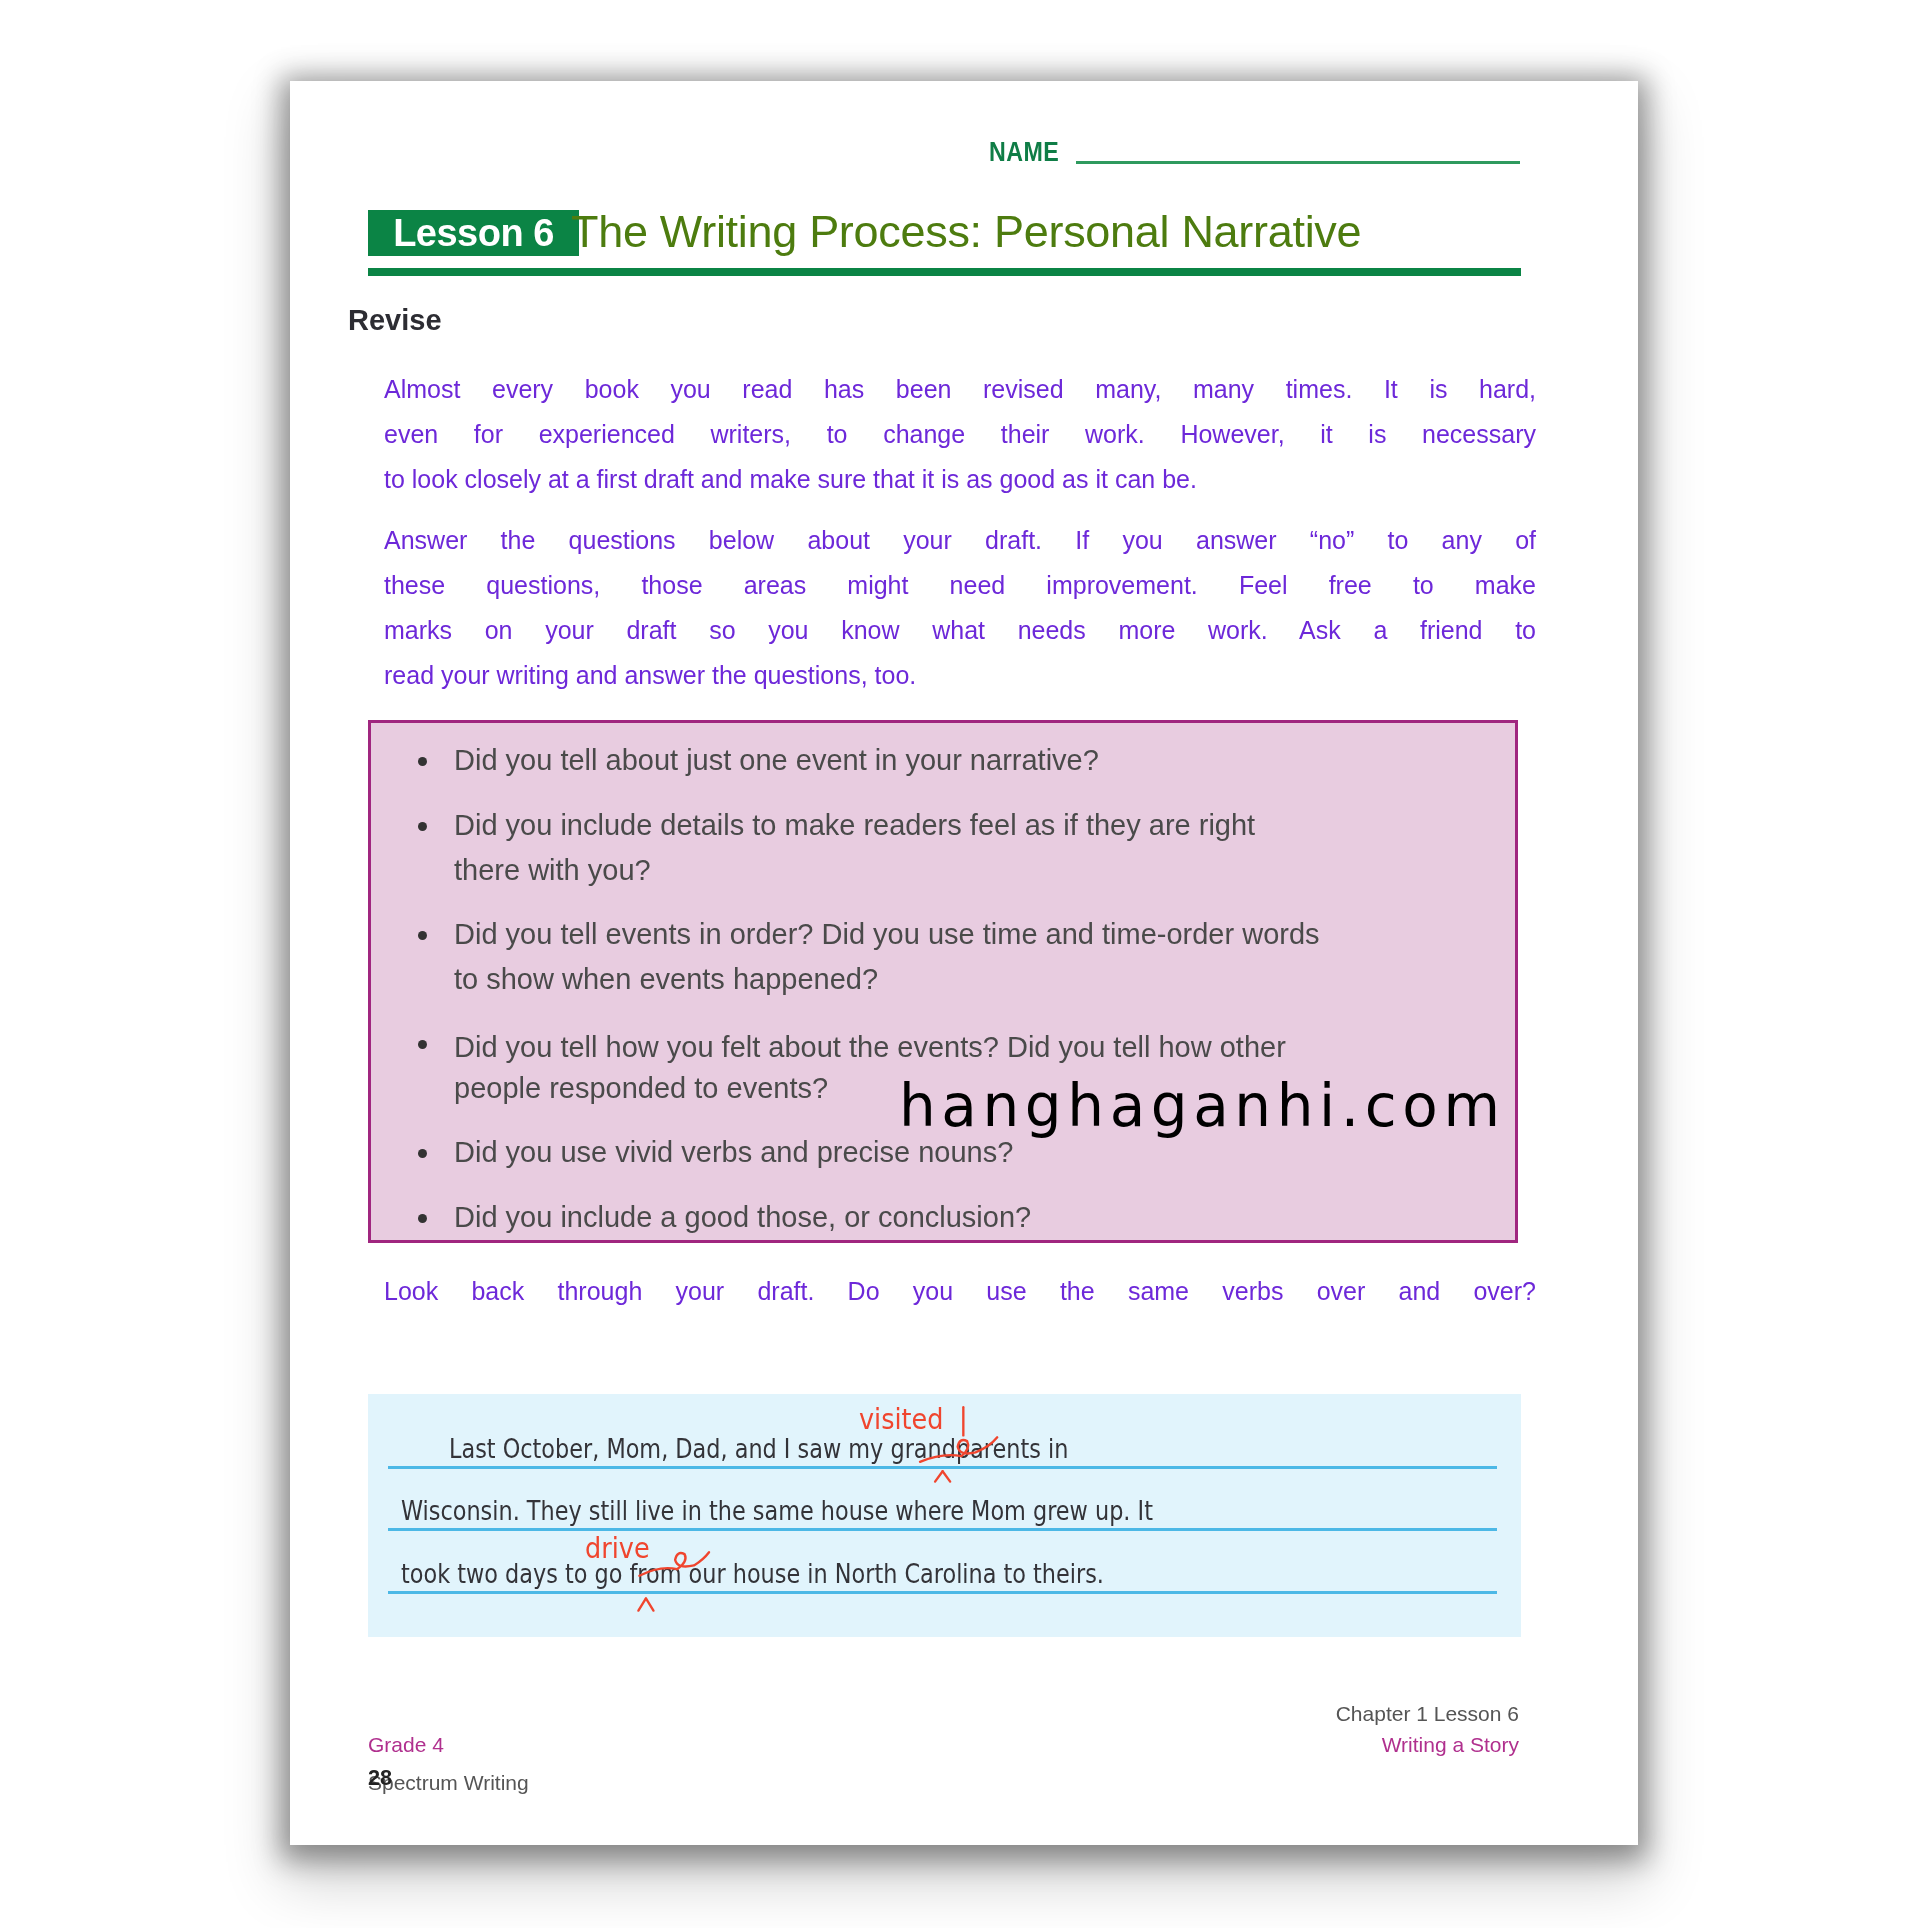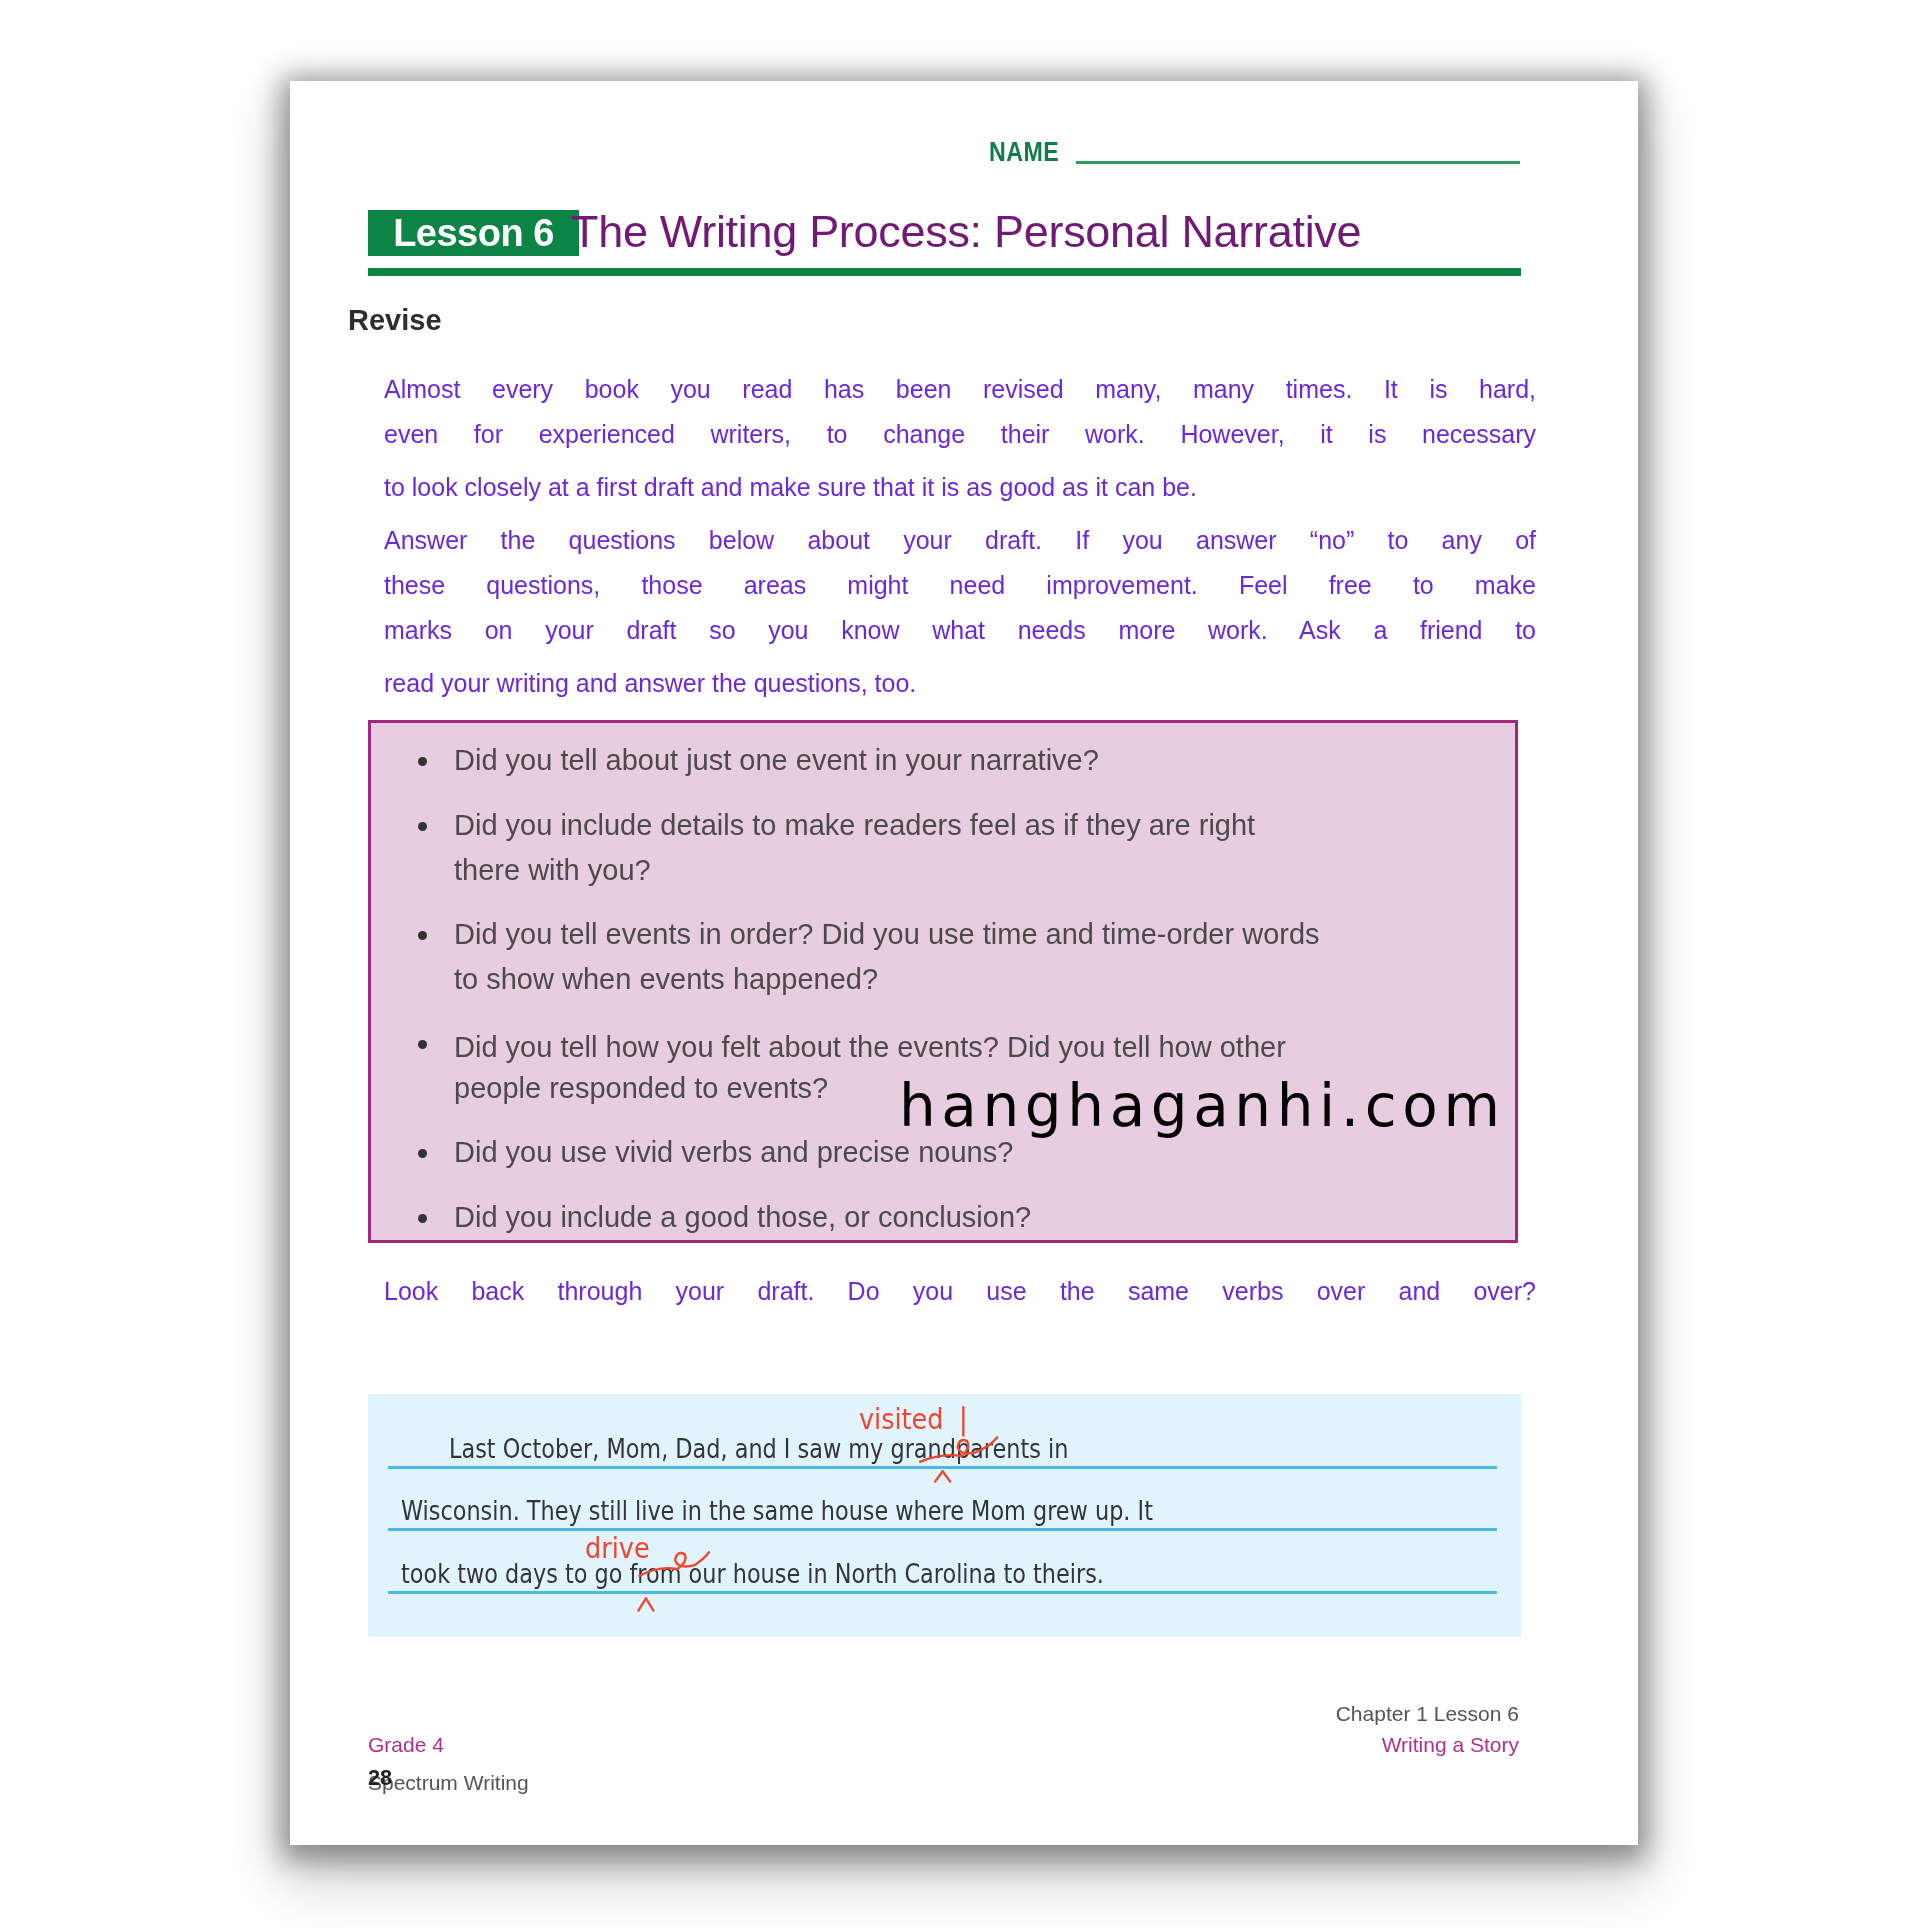"The Writing Process: Personal Narrative" .lesson-title { color: #701a75 -> #4d7c0f }
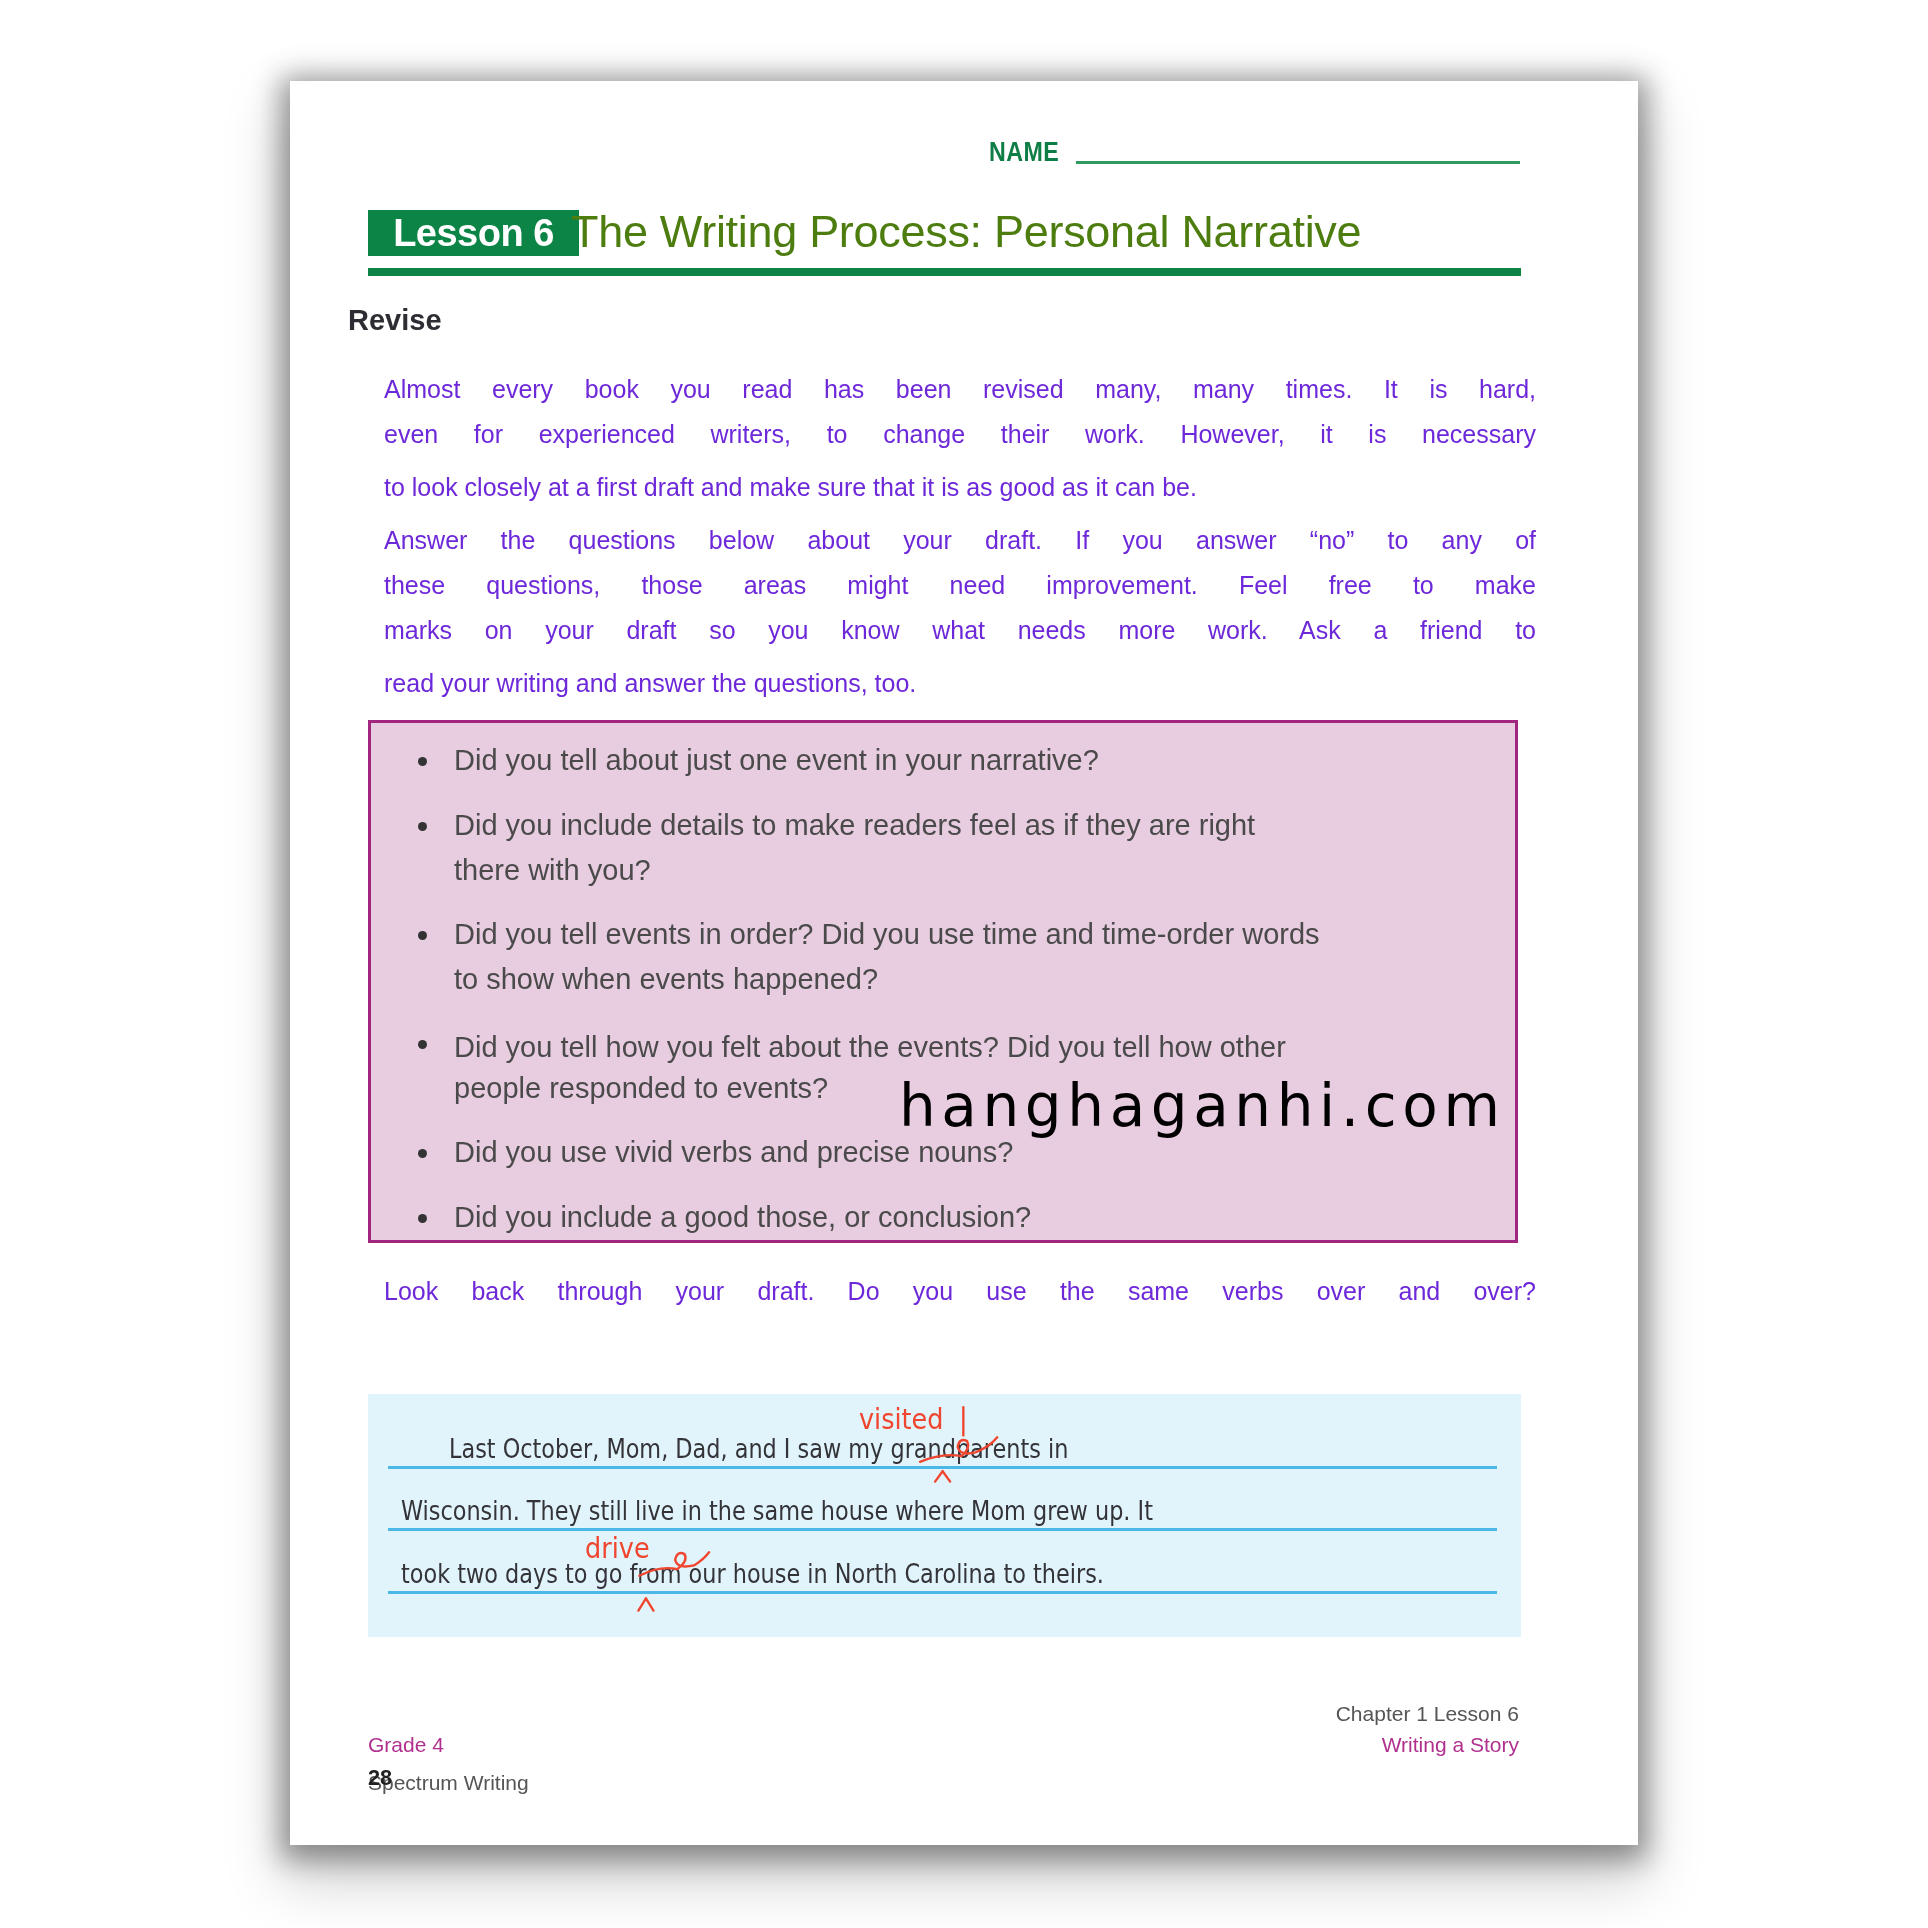"to look closely at a" .para .ln.last { margin-top: 8px -> none }
